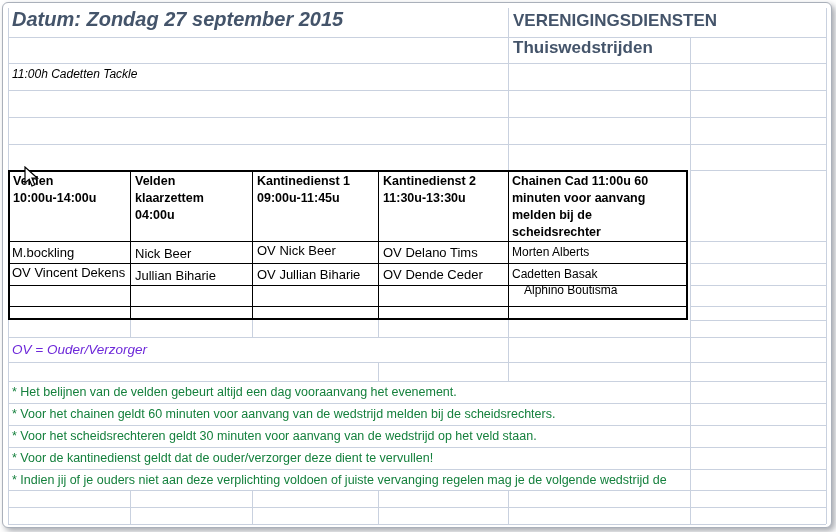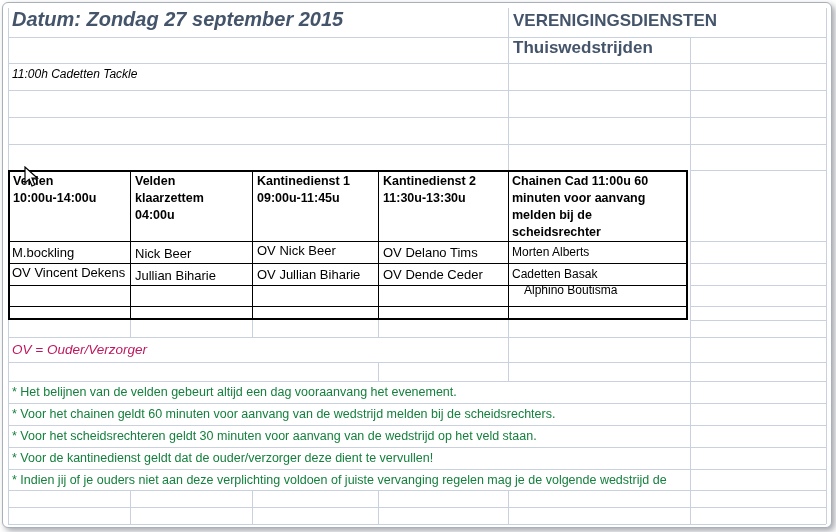"OV = Ouder/Verzorger" .legend { color: #be185d -> #6d28d9 }
